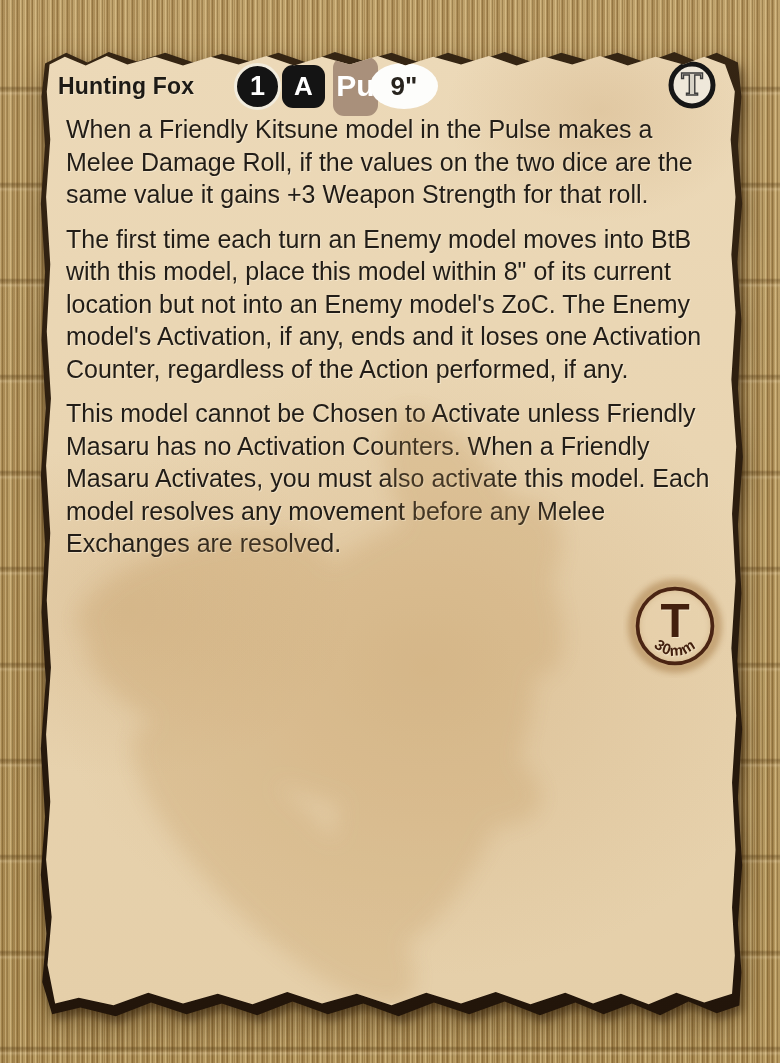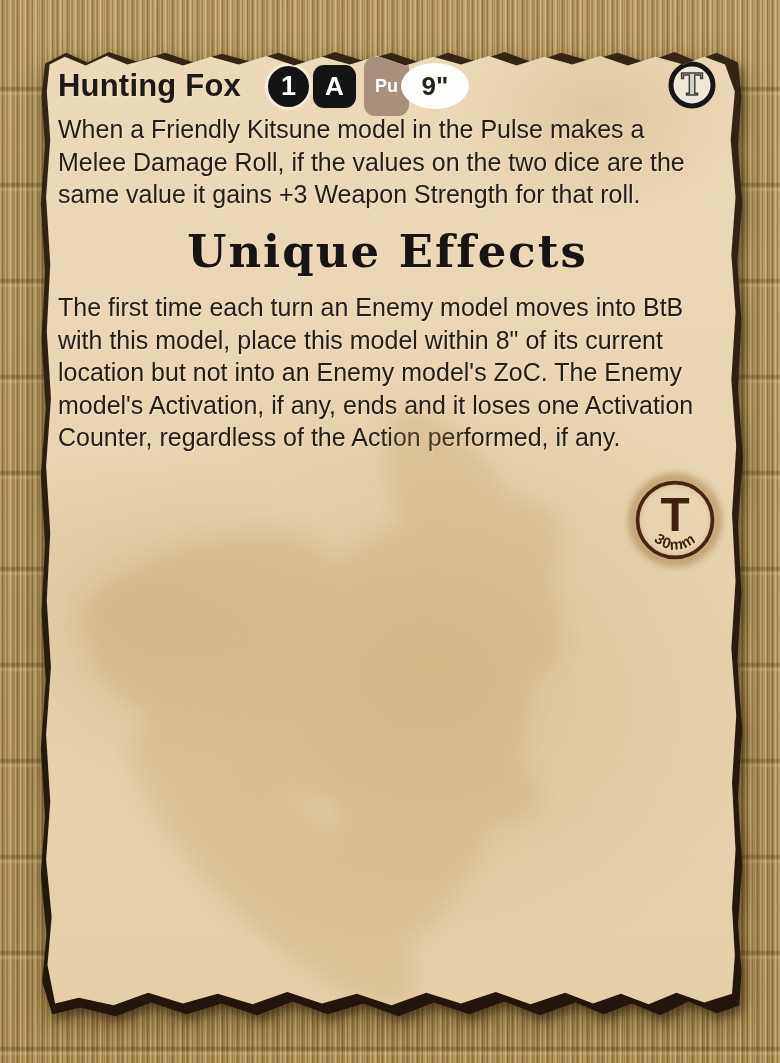"Hunting Fox" .title { font-size: 31px -> 23px }
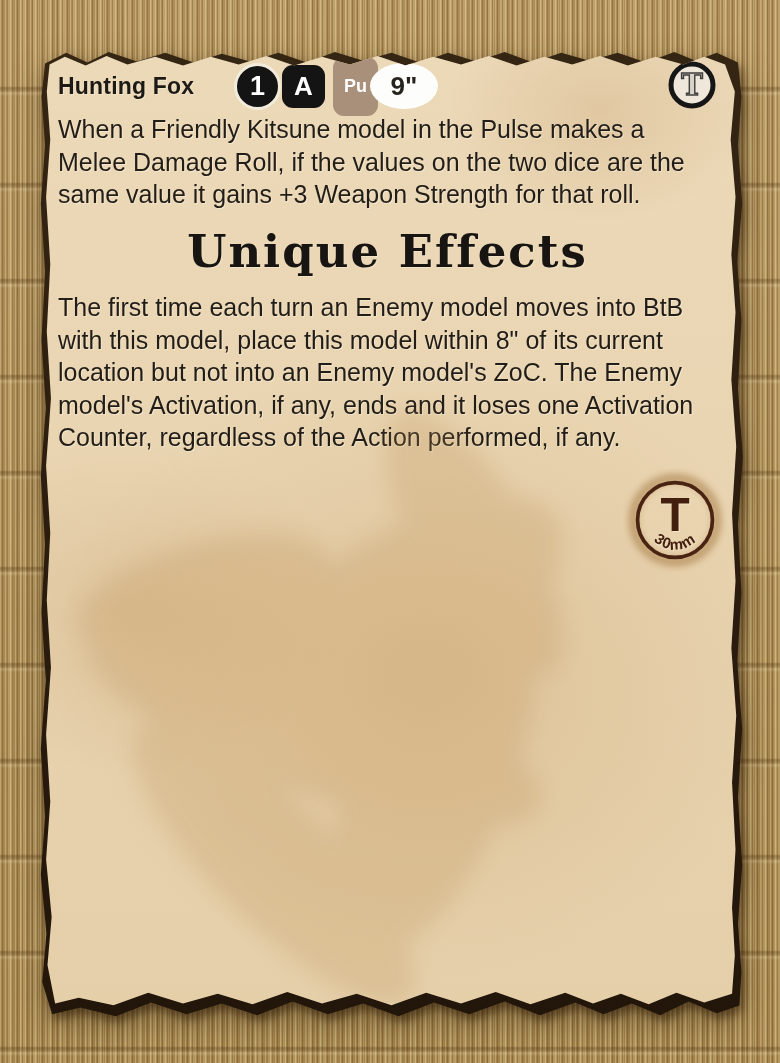"Pu" .tok-square-tan { font-size: 18px -> 30px }
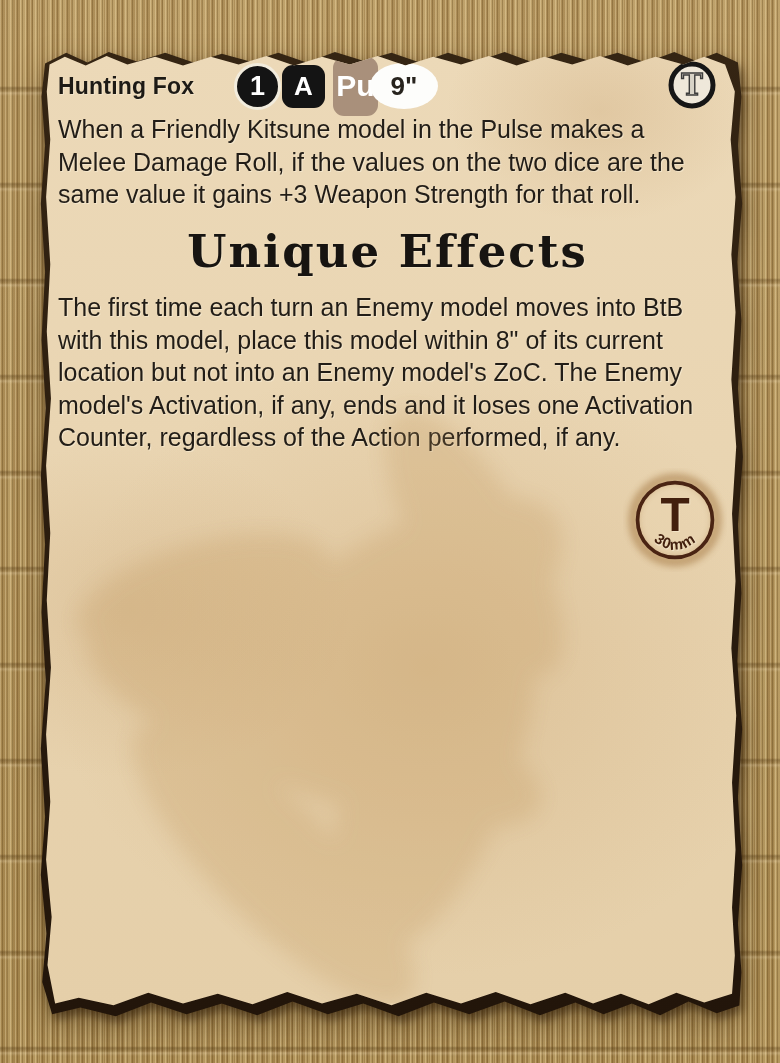"When a Friendly Kitsune model" .body-text { margin-left: none -> 8px }
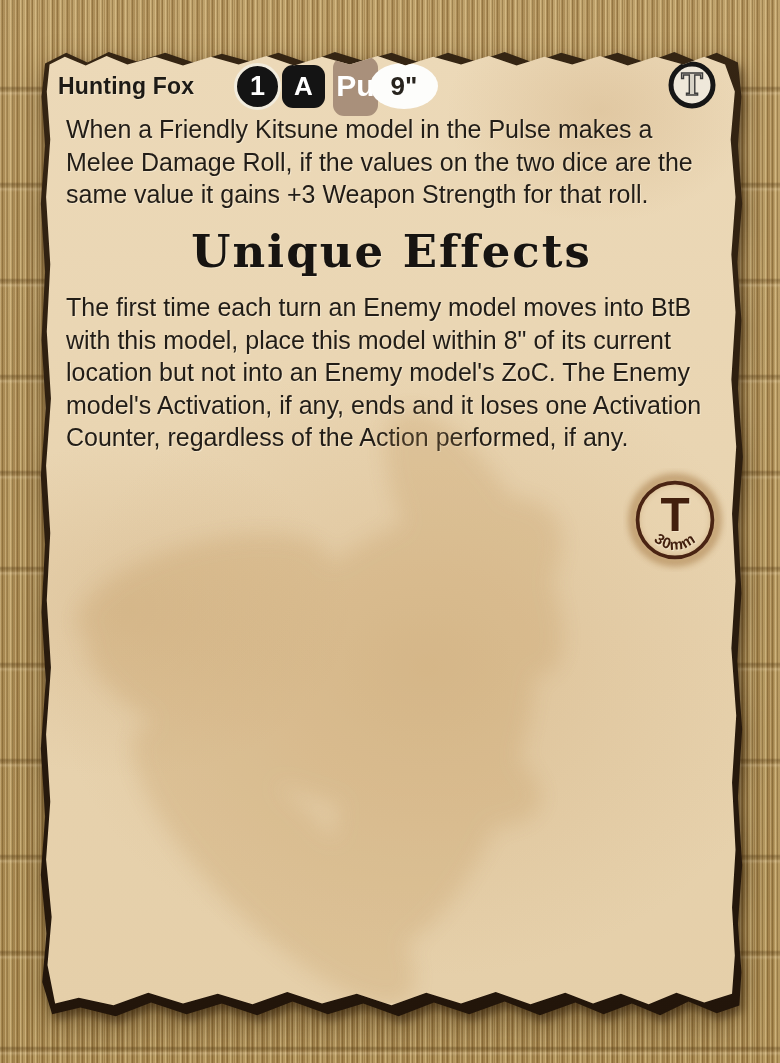"Unique Effects" div.section-title { html: <div>Unique Effects</div> -> none }
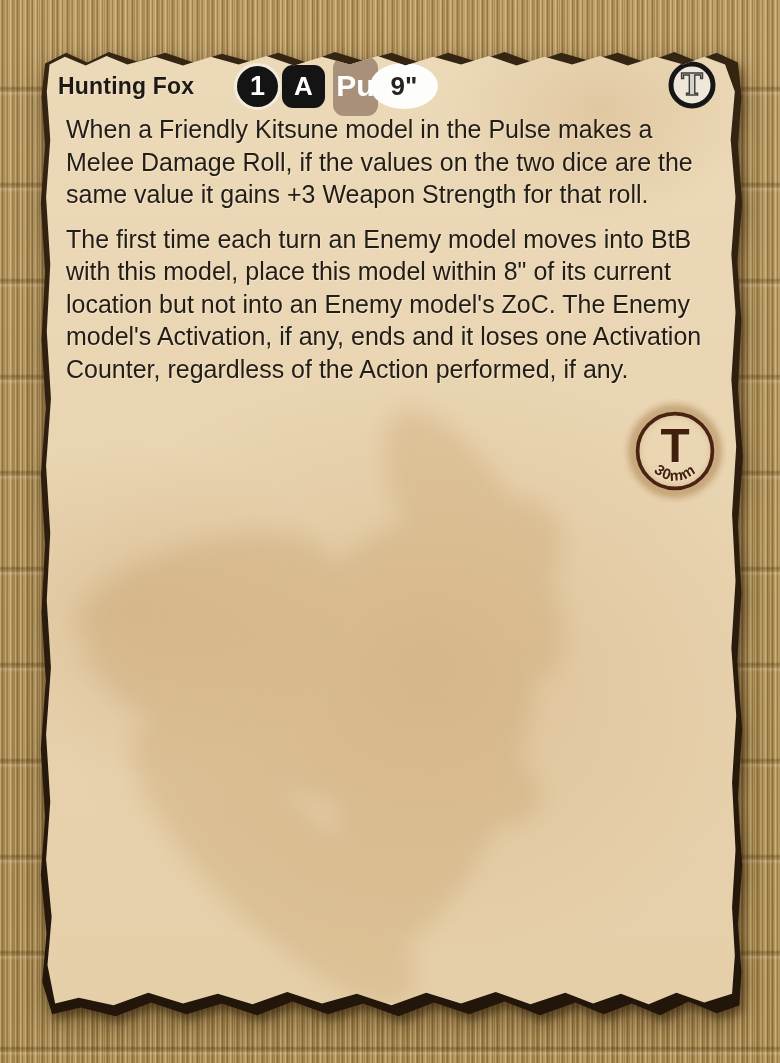"This model cannot be Chosen" p { html: none -> <p>This model cannot be Chosen to Activate unless Friendly Masaru has no Activation Counters. When a Friendly Masaru Activates, you must also activate this model. Each model resolves any movement before any Melee Exchanges are resolved.</p> }
